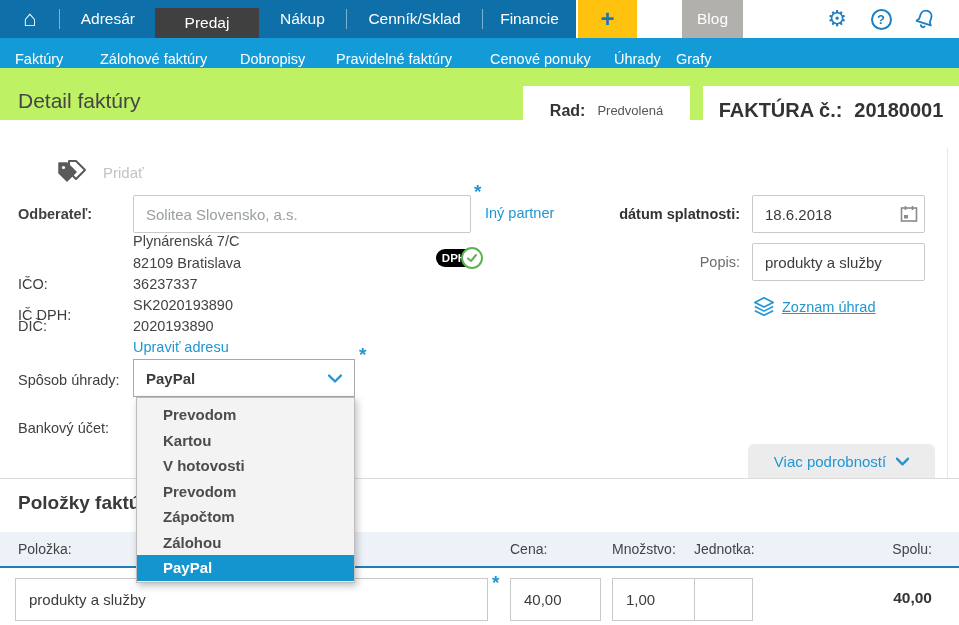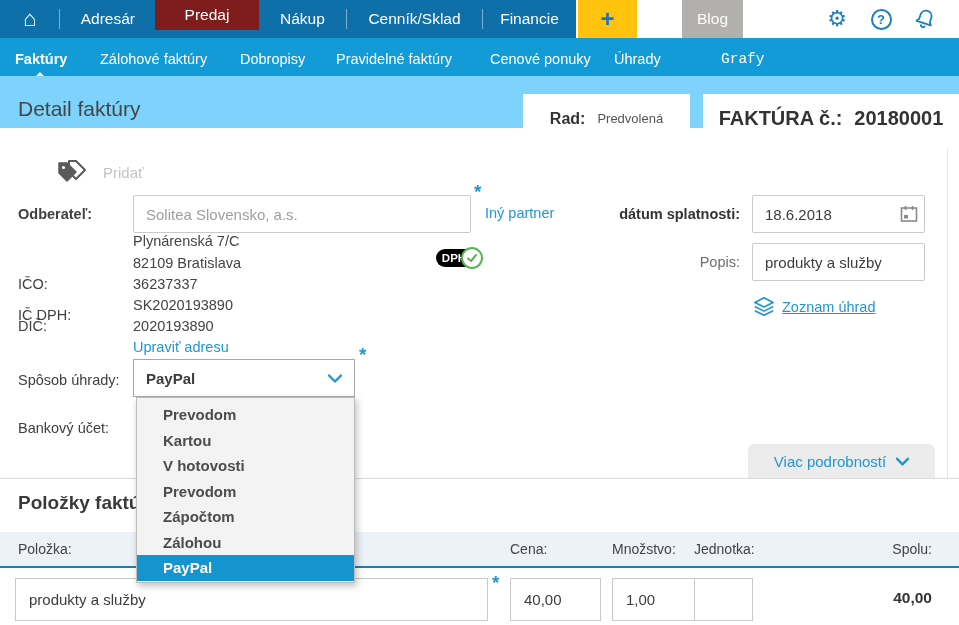"Predaj" .nav-predaj { background: #7f1d1d -> #404040; margin-top: none -> 8px }
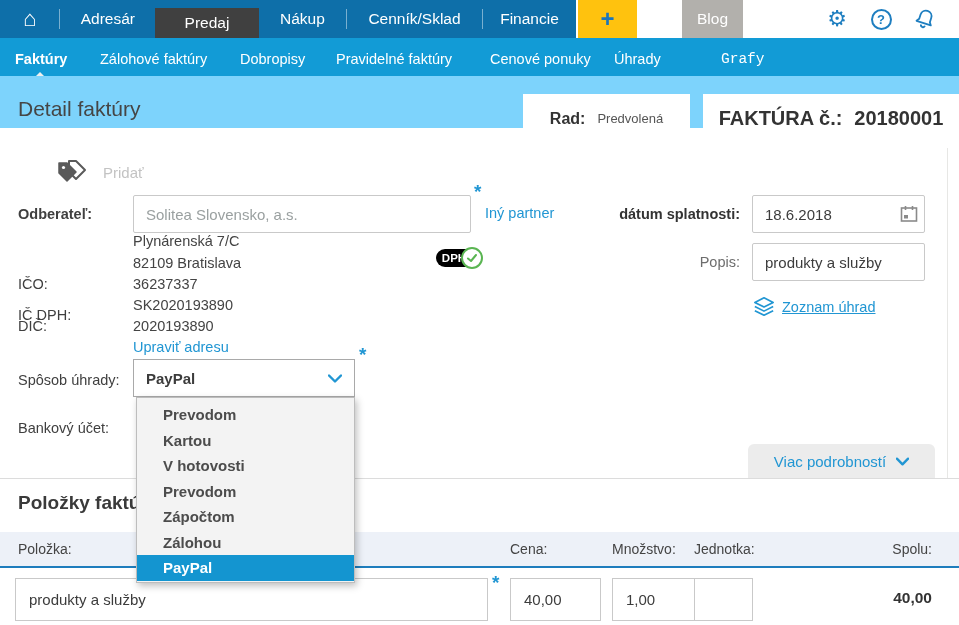"Faktúry" .subtab.active { font-weight: bold -> normal }
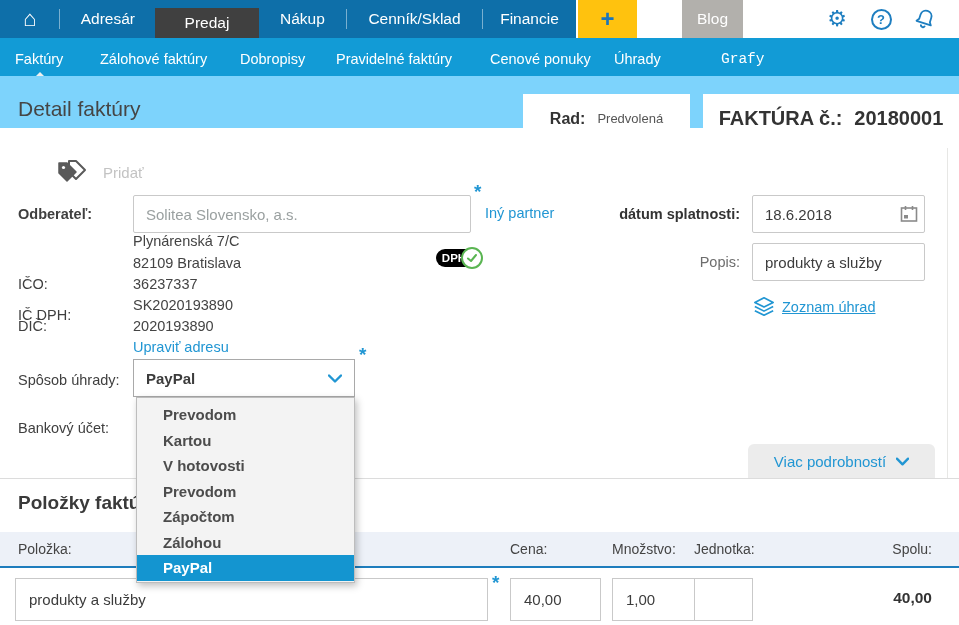"Grafy" .st-6 { font-family: Liberation Mono, monospace -> none; left: 721px -> 676px }
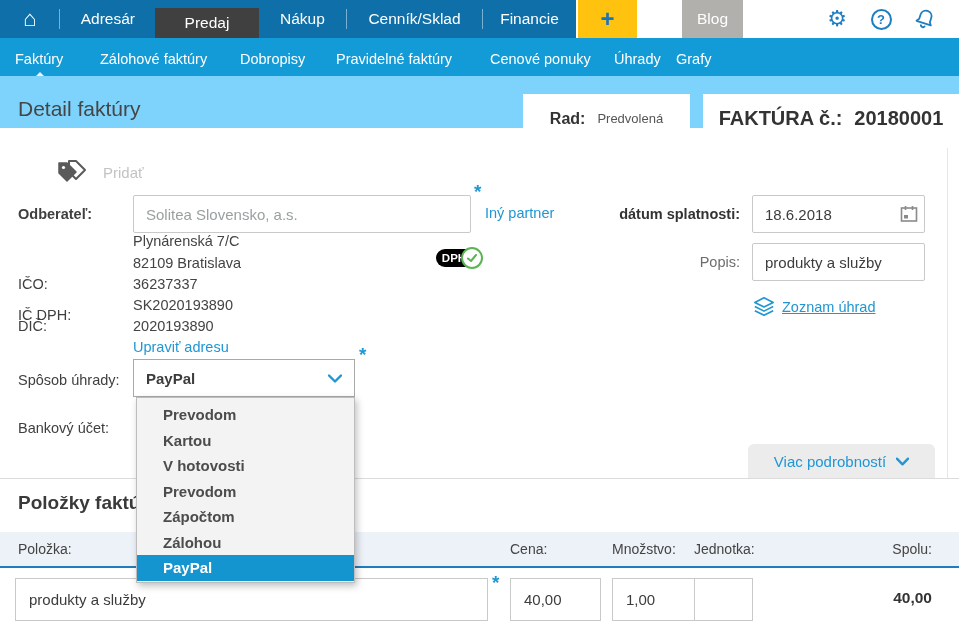"Detail faktúry" .headerbar { background: #7dd3fc -> #bef264; top: 76px -> 68px }
